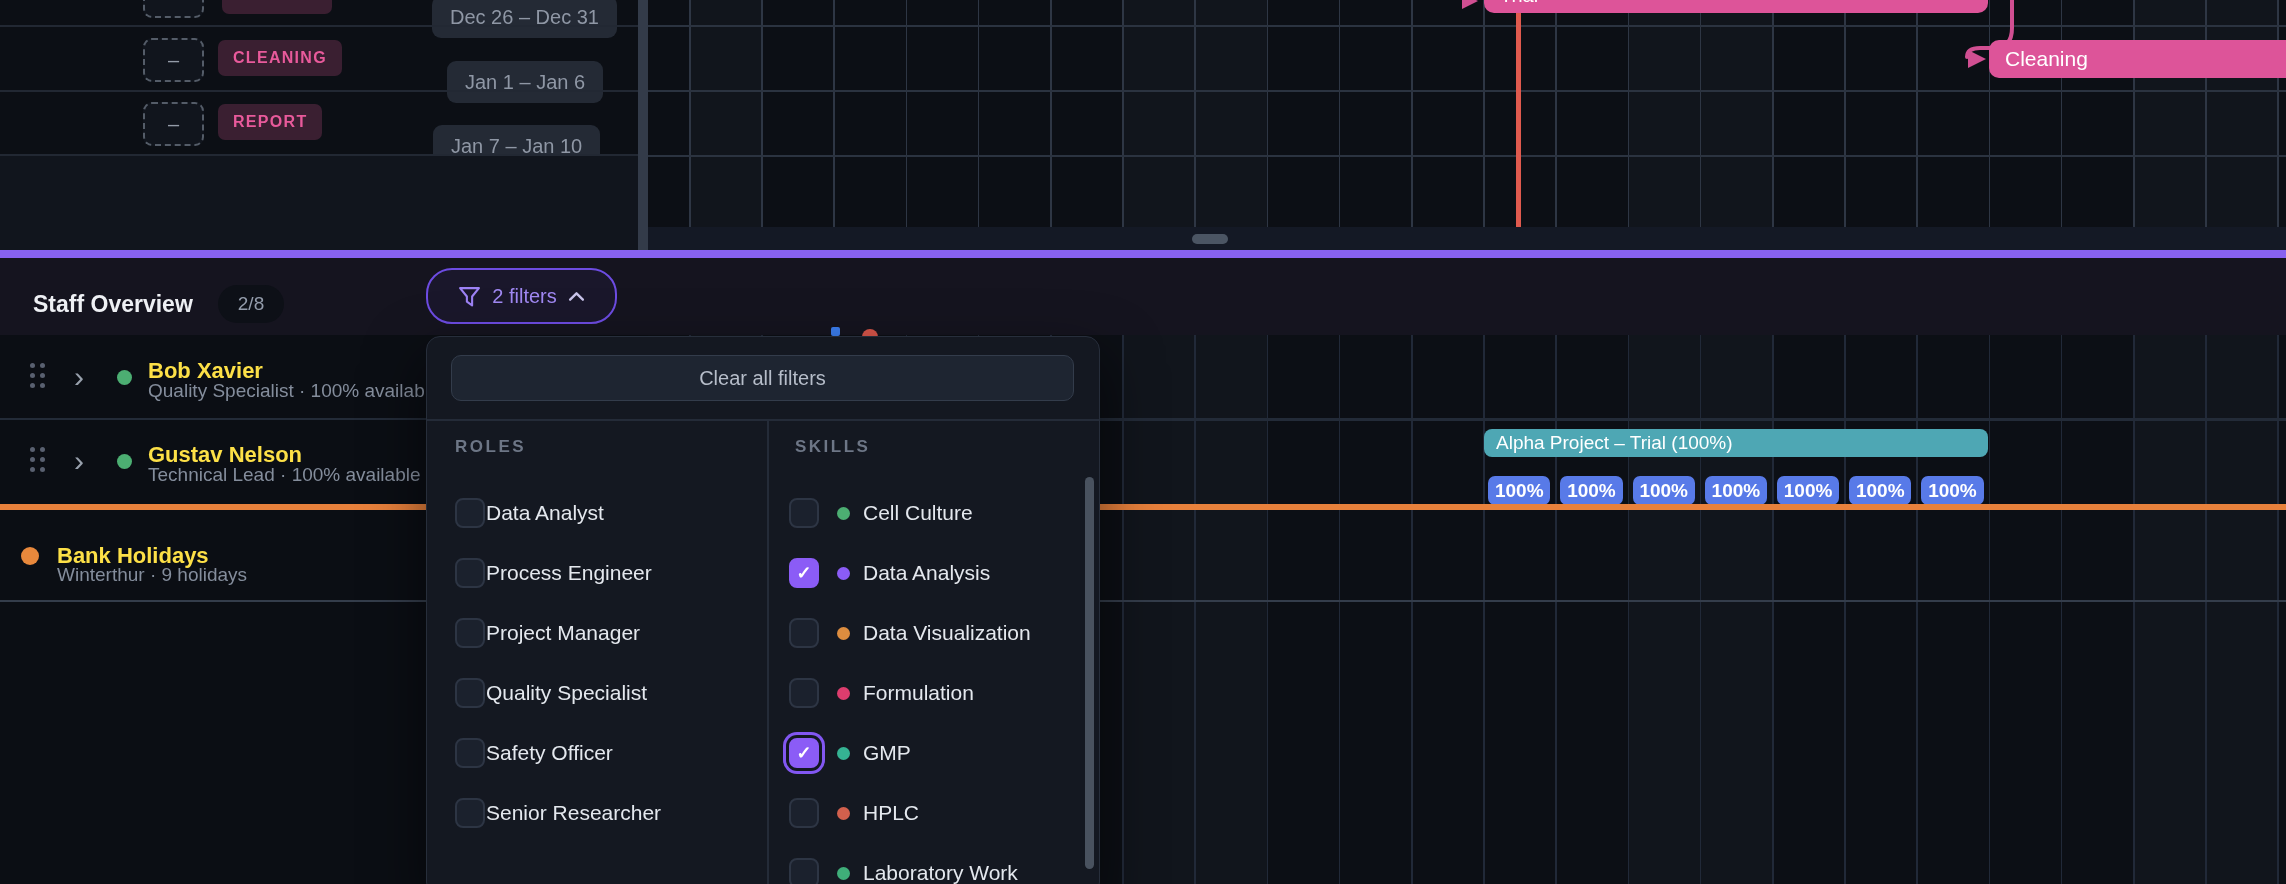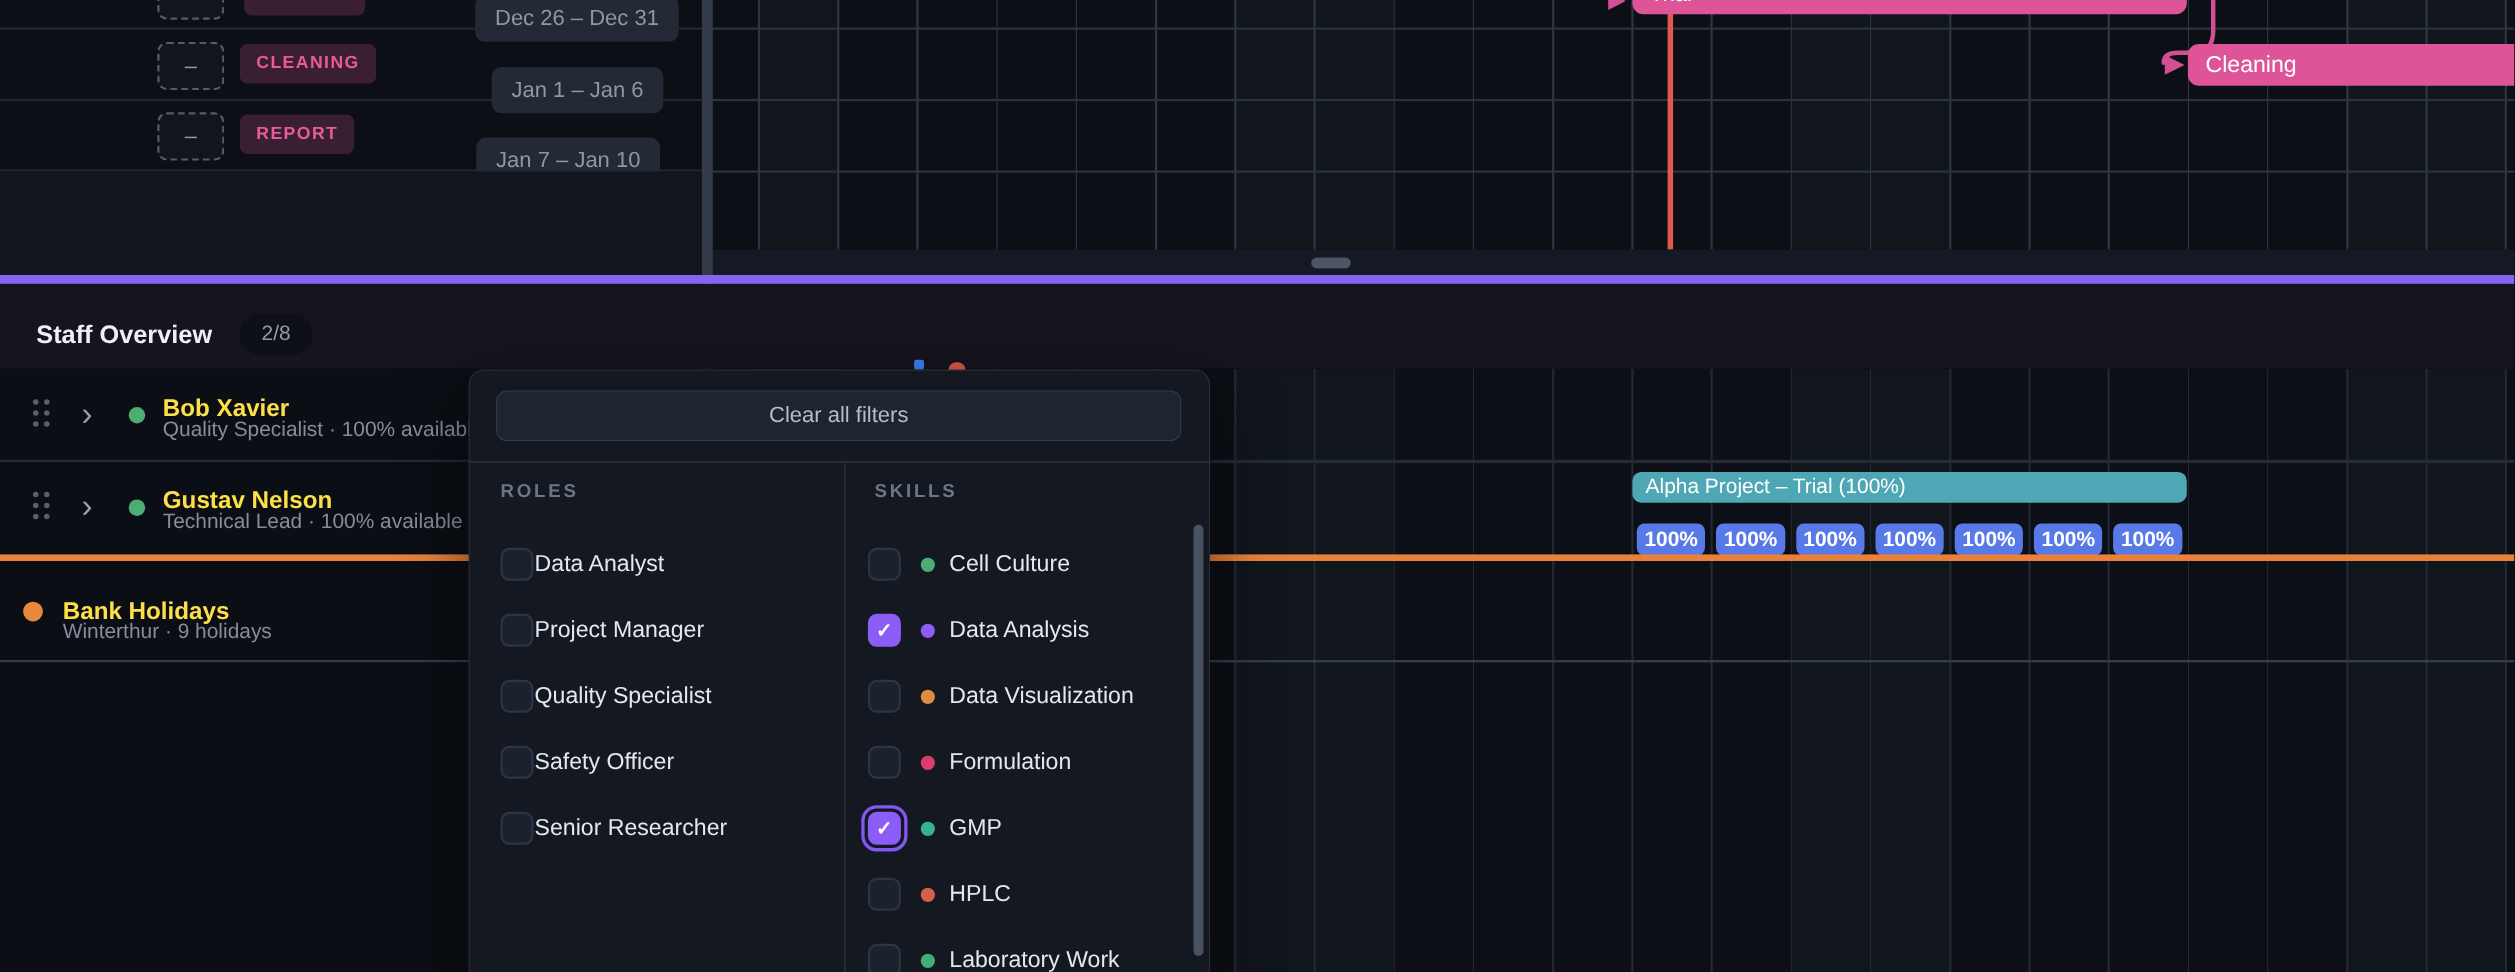"2 filters" div.abs { html: none -> <div> <svg> <path></path> </svg> <span>2 filters</span> <svg> <polyline></polyline> </svg> </div> }
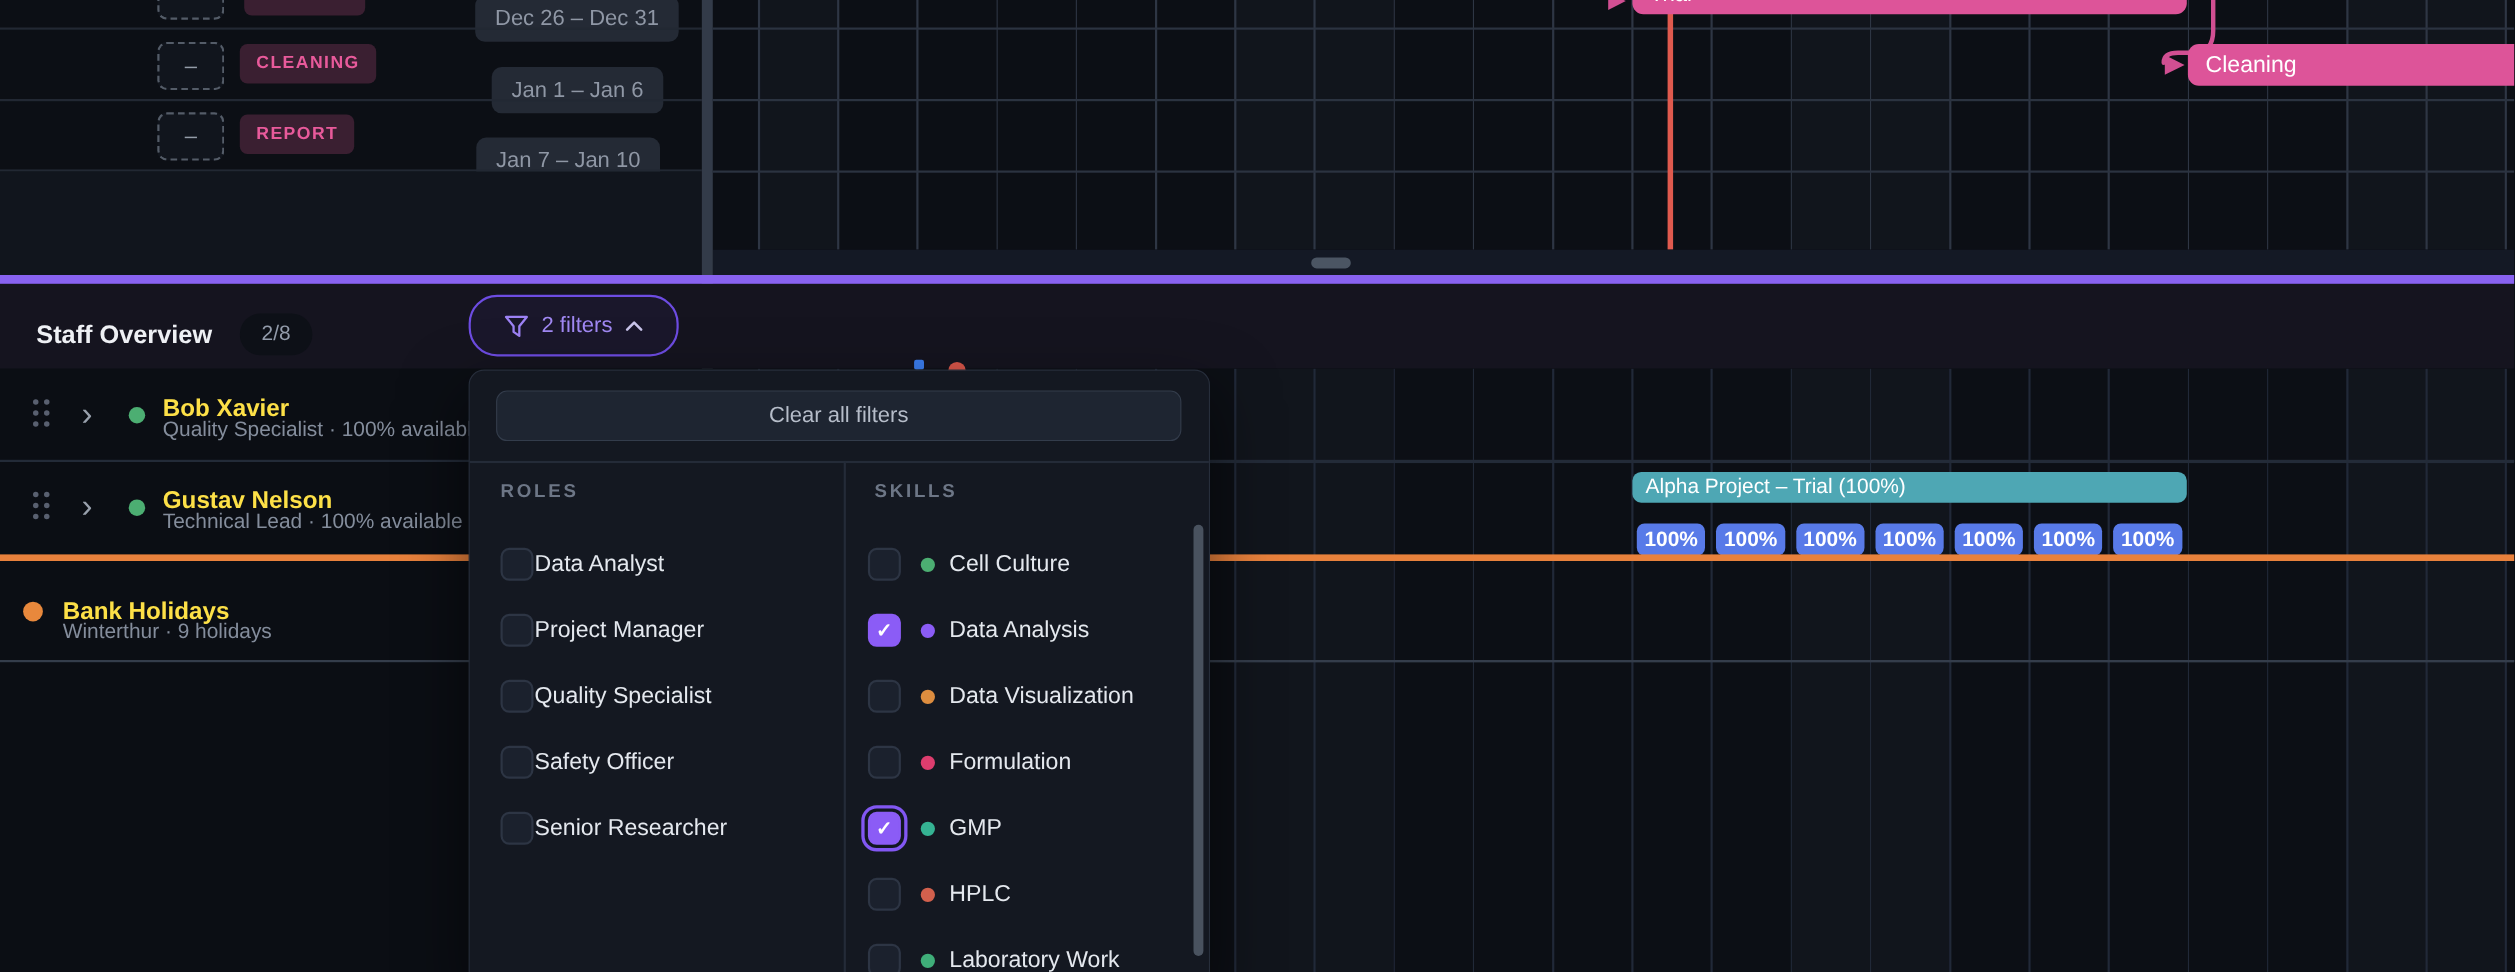"Process Engineer" div.f-item { html: none -> <div> <div></div> <div>Process Engineer</div> </div> }
